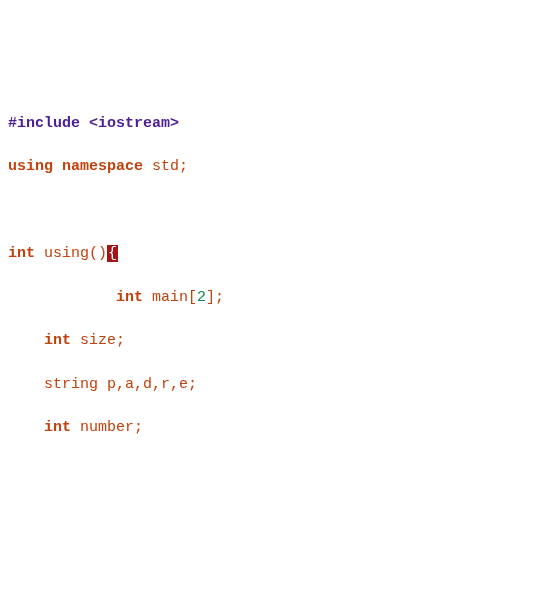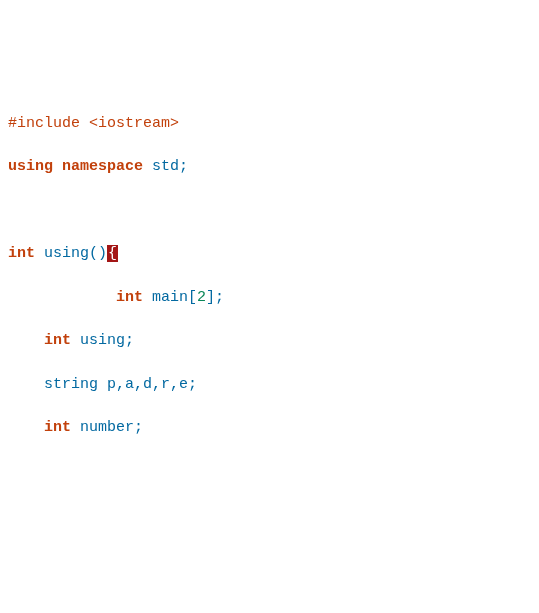"#include <iostream>" .pp { color: #c2410c -> #4c1d95; font-weight: none -> bold }
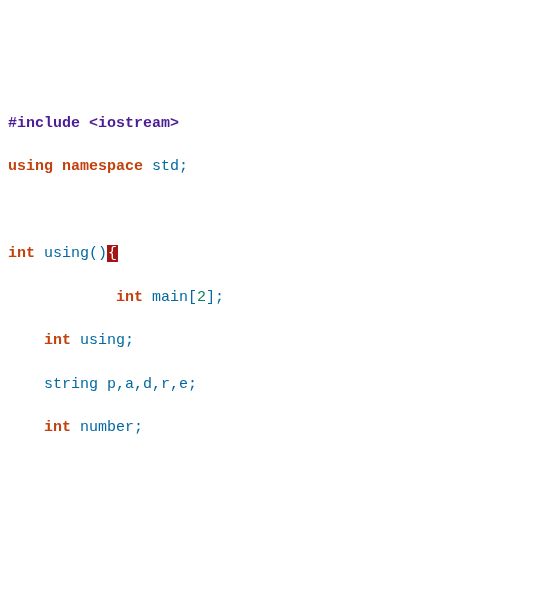"std;" .ident { color: #0369a1 -> #c2410c }
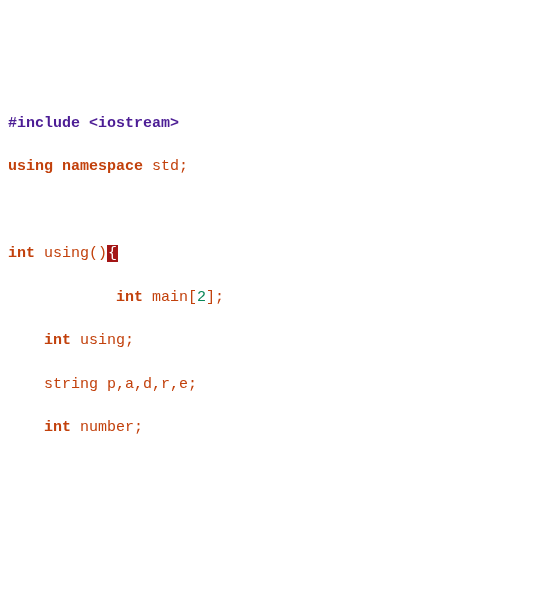"using;" span.ident { text: using -> size }
